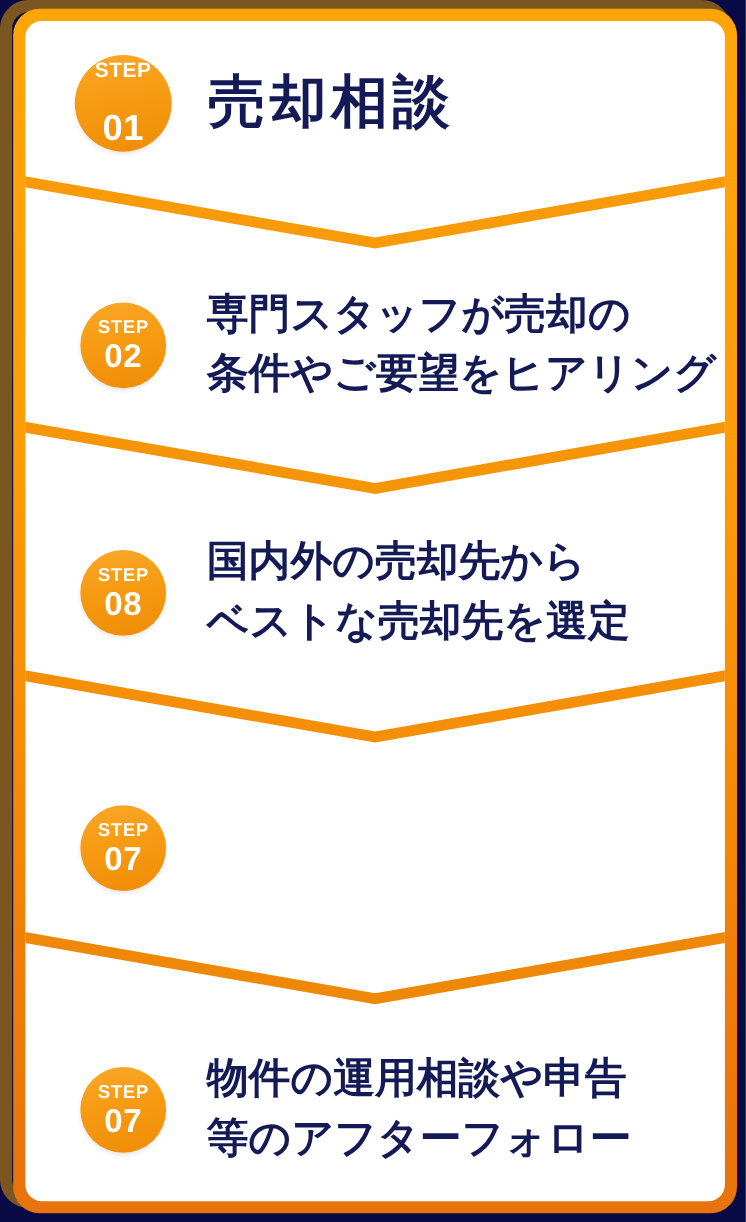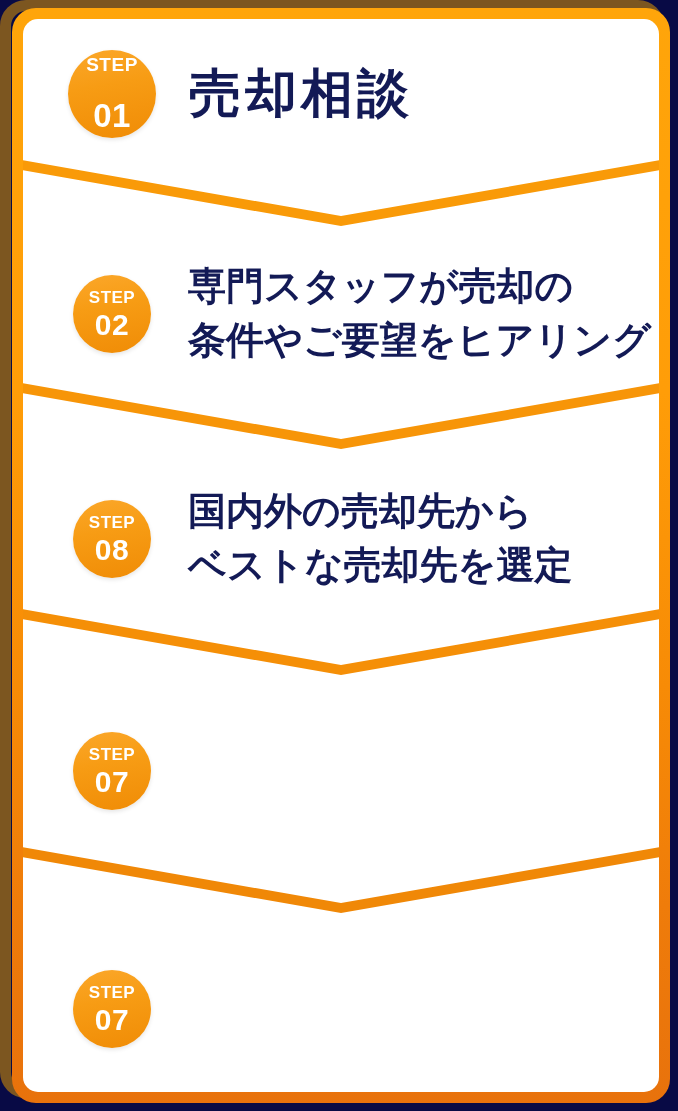"物件の運用相談や申告" div.step-text { html: none -> <div>物件の運用相談や申告 等のアフターフォロー</div> }
